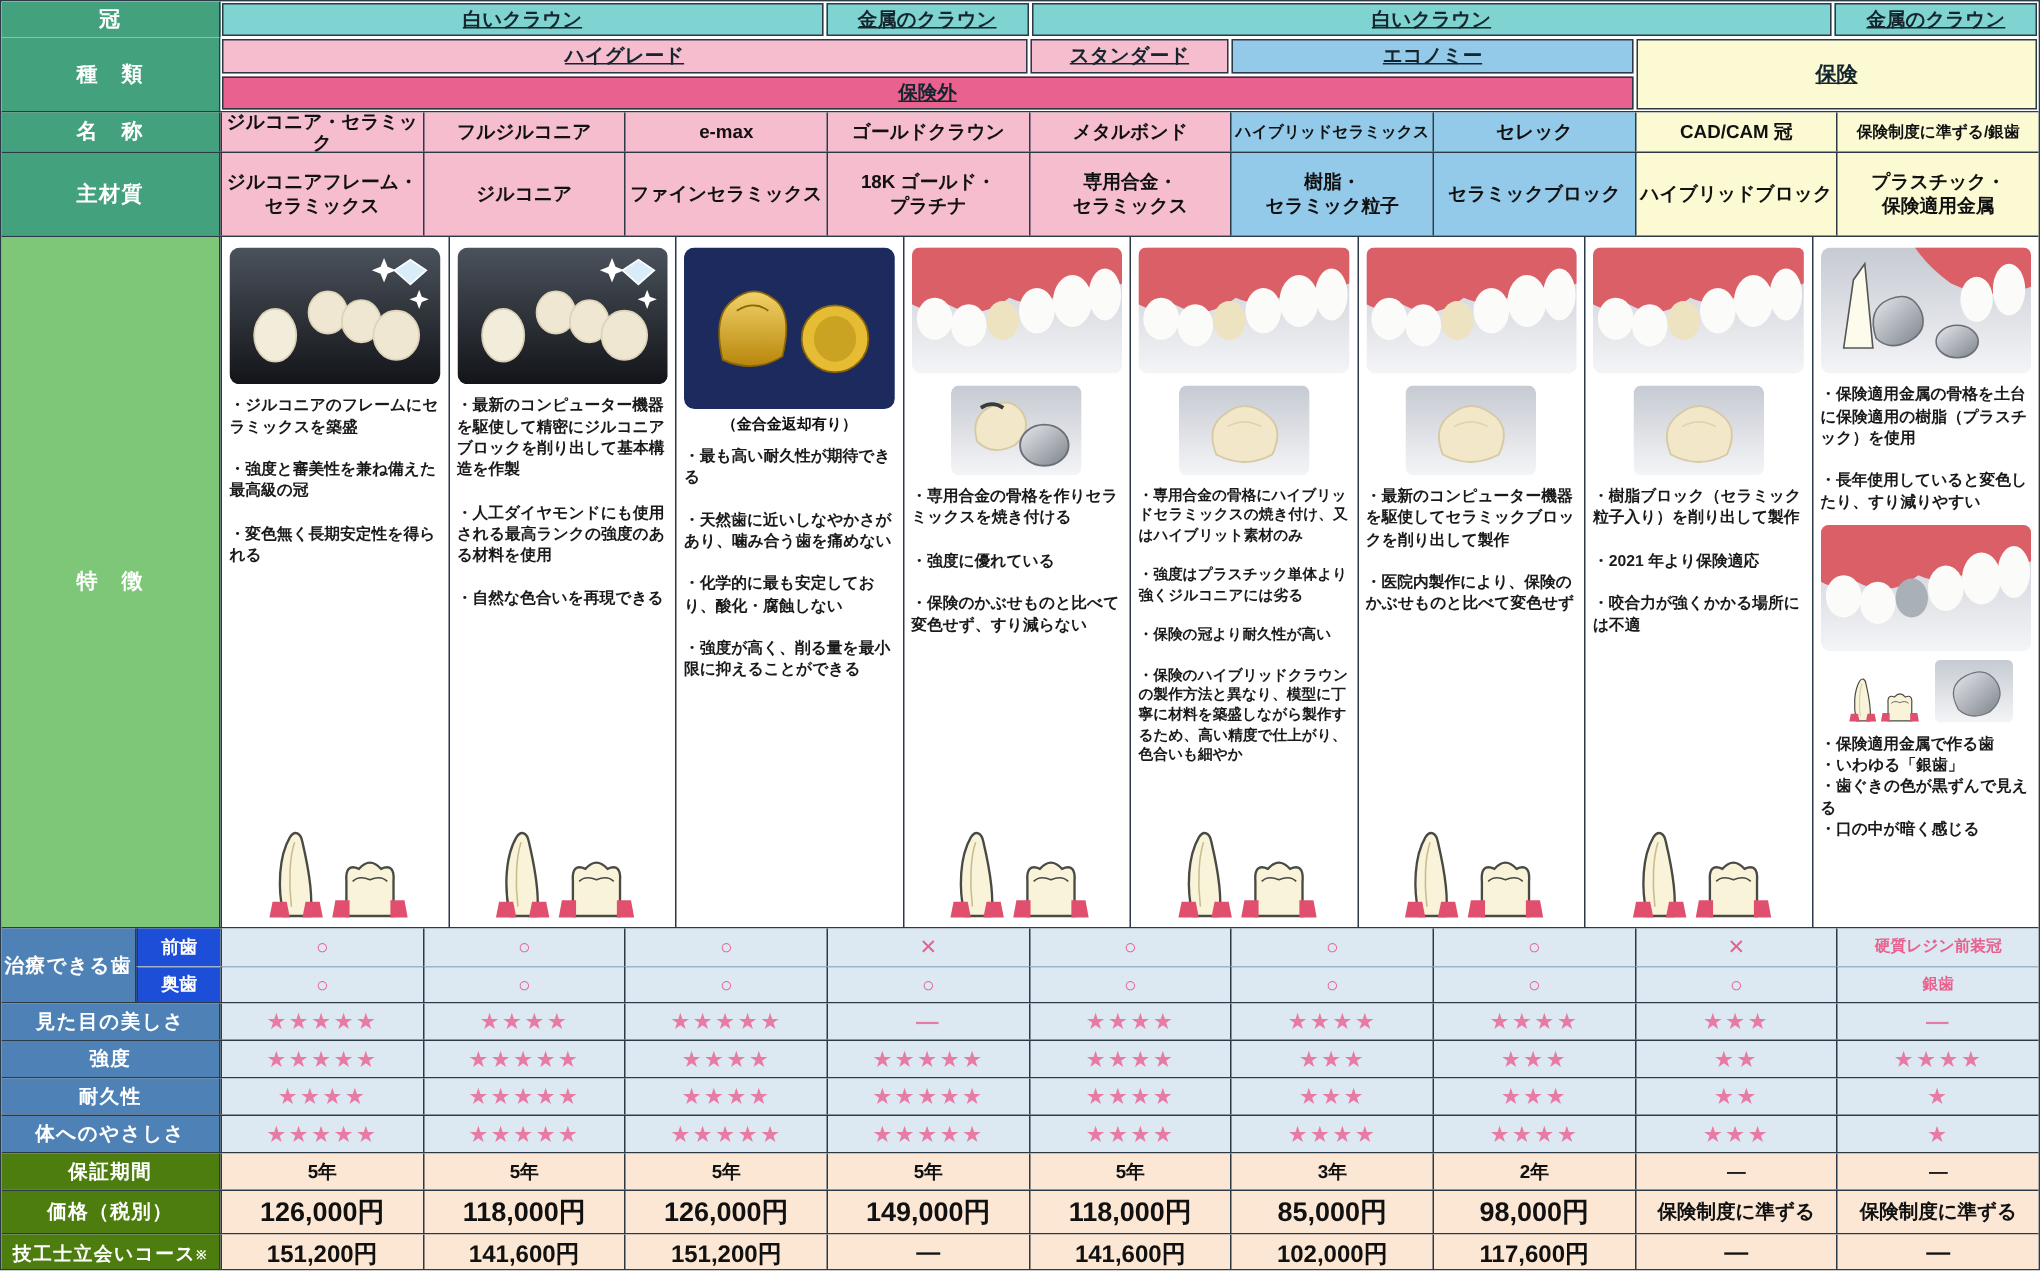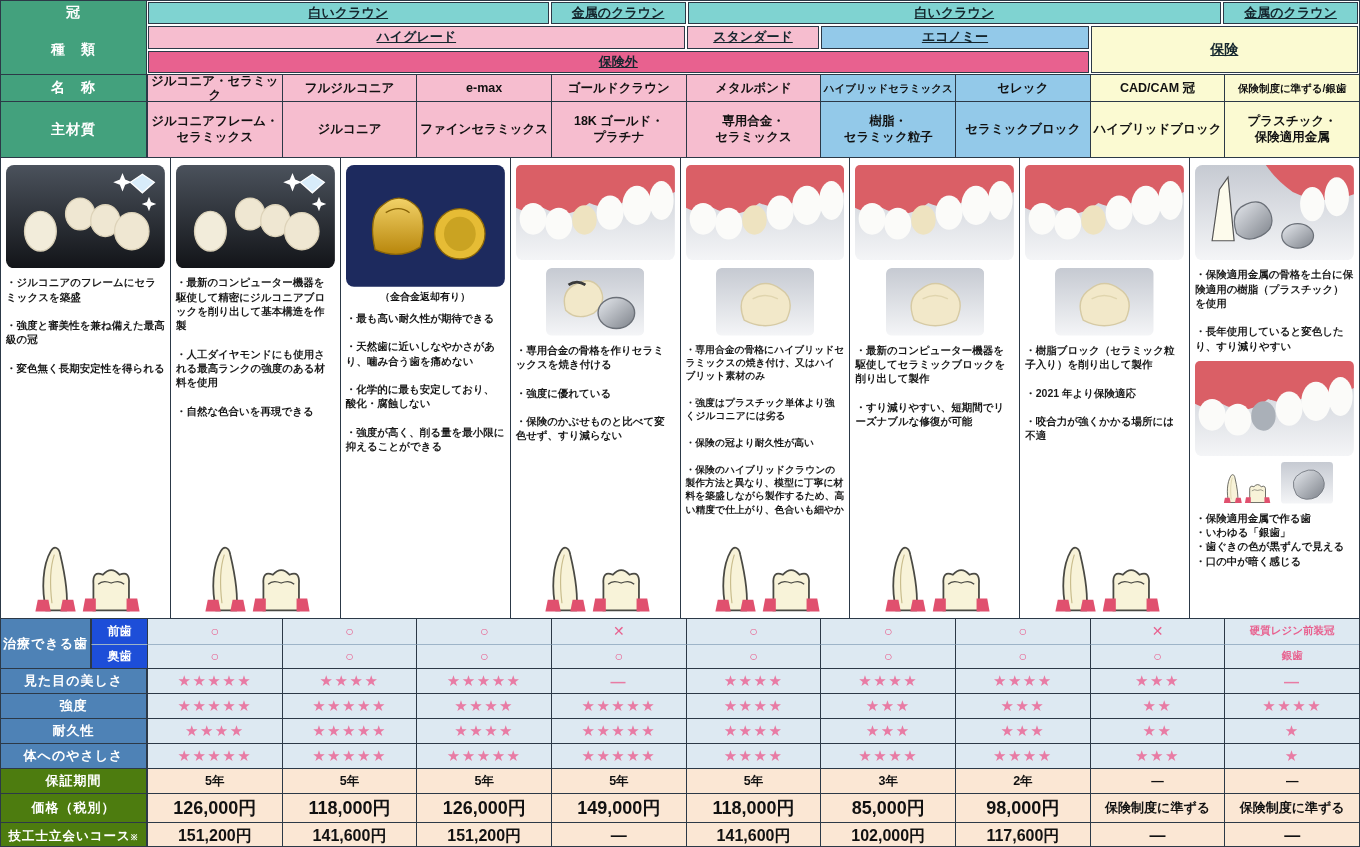"・最新のコンピューター機器を駆使してセラミックブロックを削り出して製作" div.bullets { text: すり減りやすい、短期間でリーズナブルな修復が可能 -> 医院内製作により、保険のかぶせものと比べて変色せず }
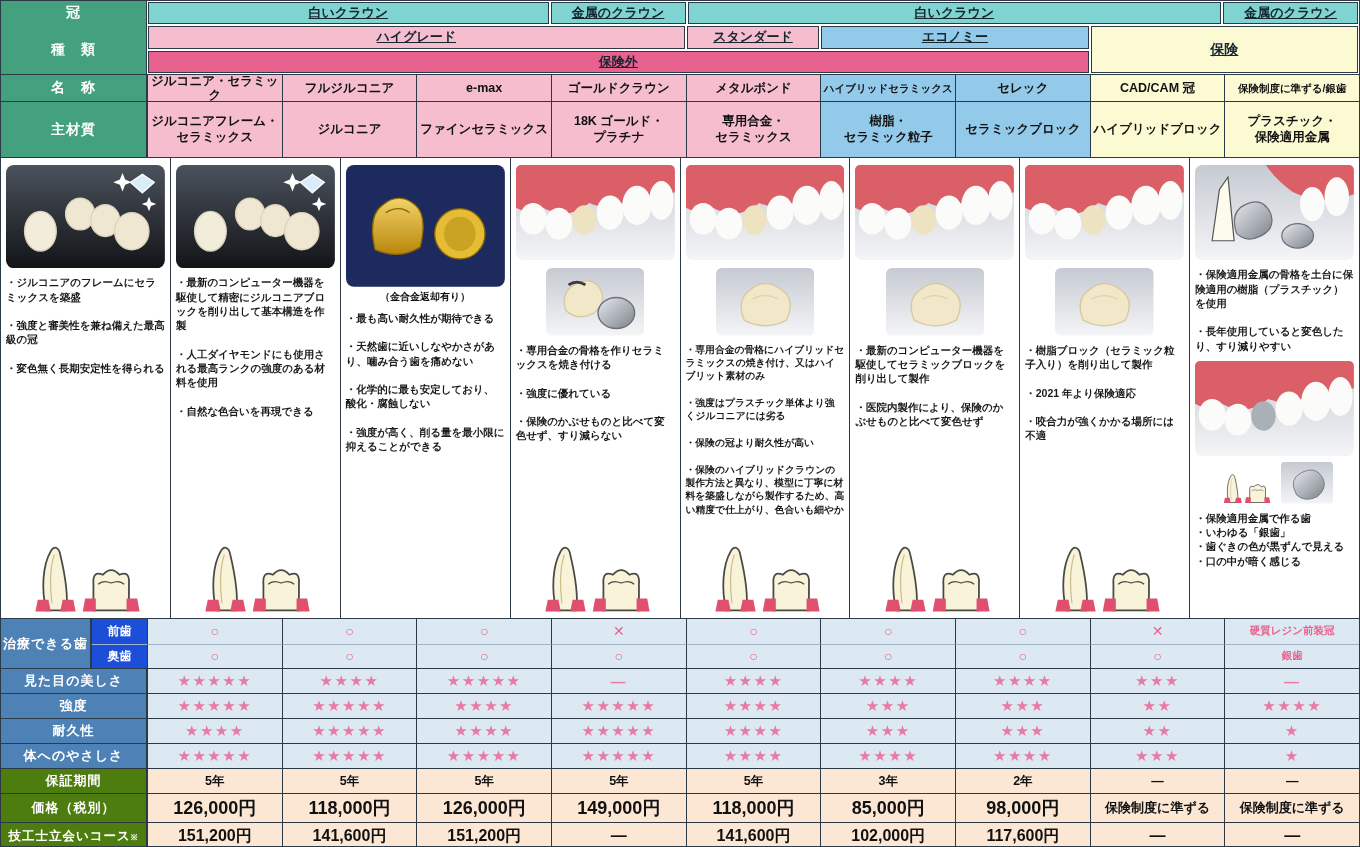"特 徴" div.lbl { html: none -> <div>特 徴</div> }
